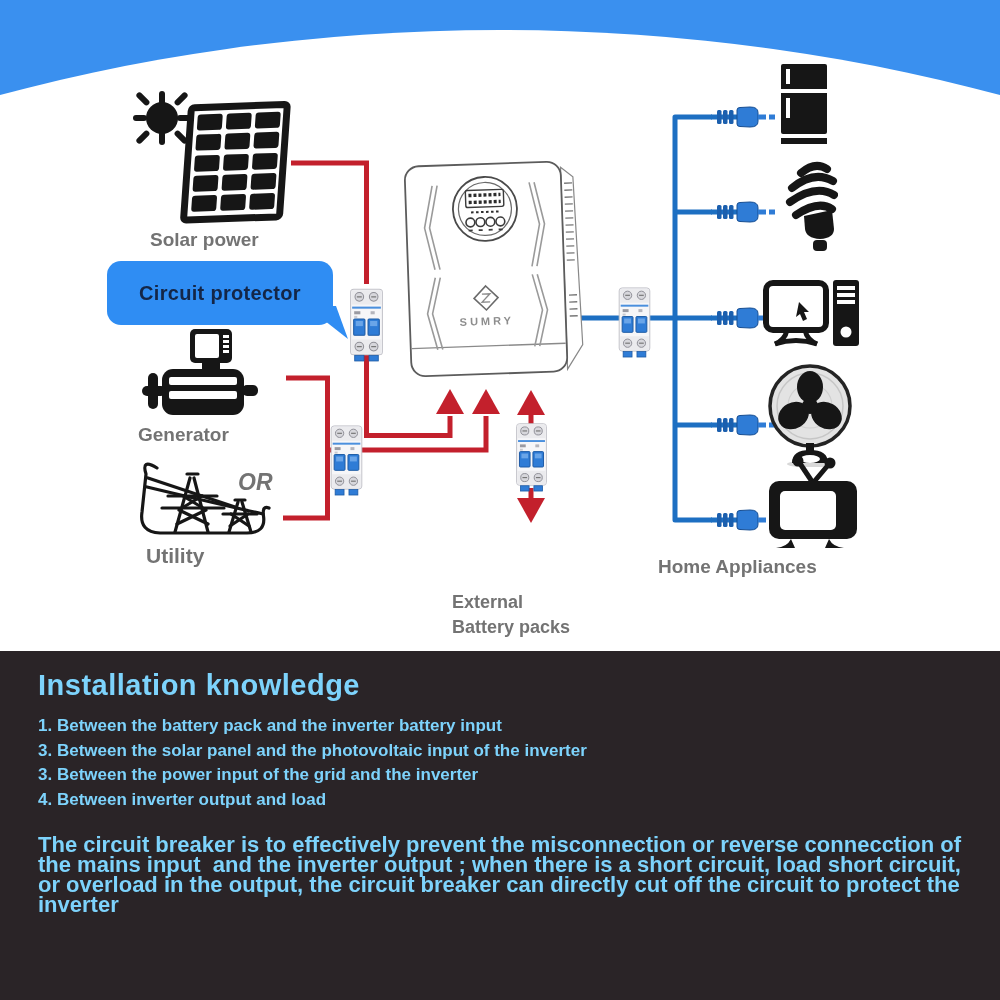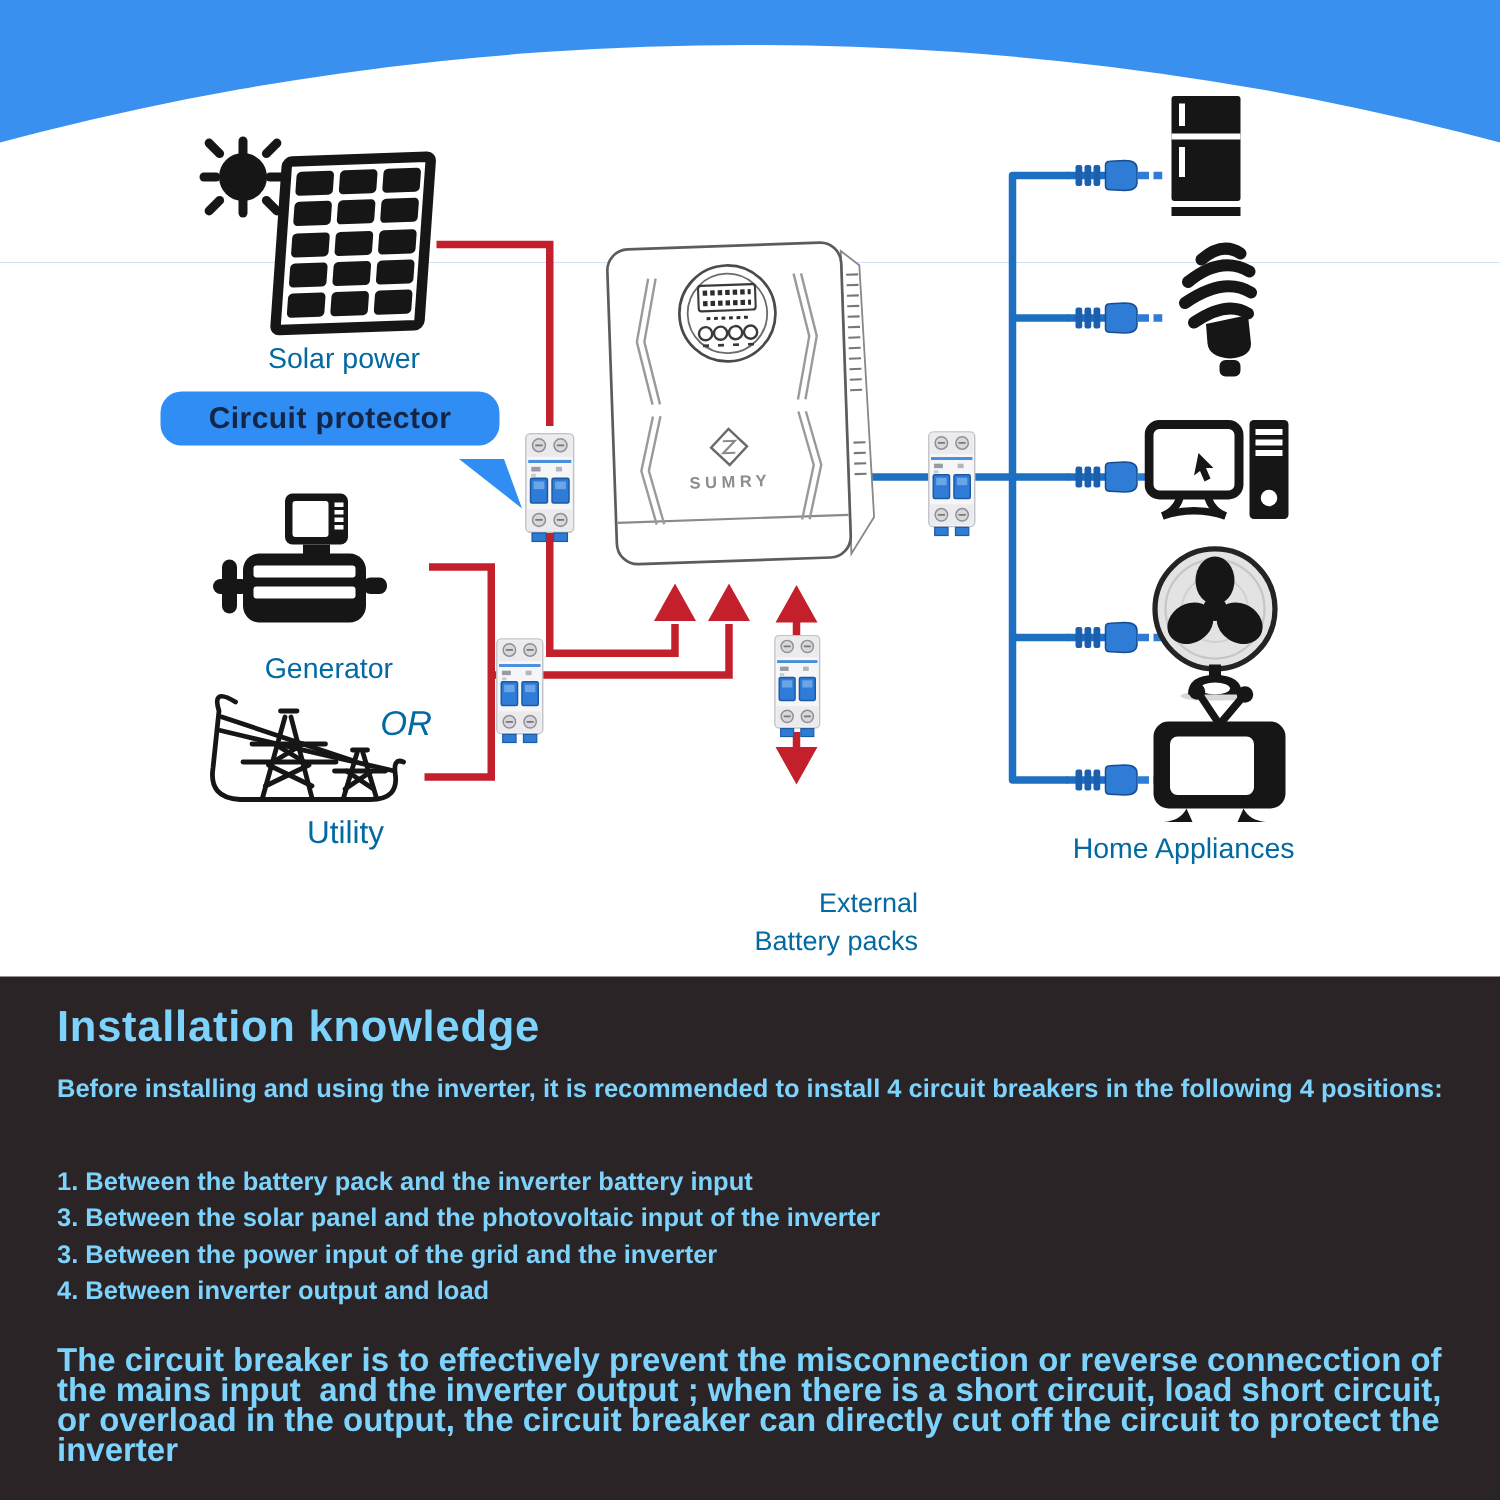"Solar power" .lbl { color: #0369a1 -> #737373; font-weight: normal -> bold; text-align: right -> left }
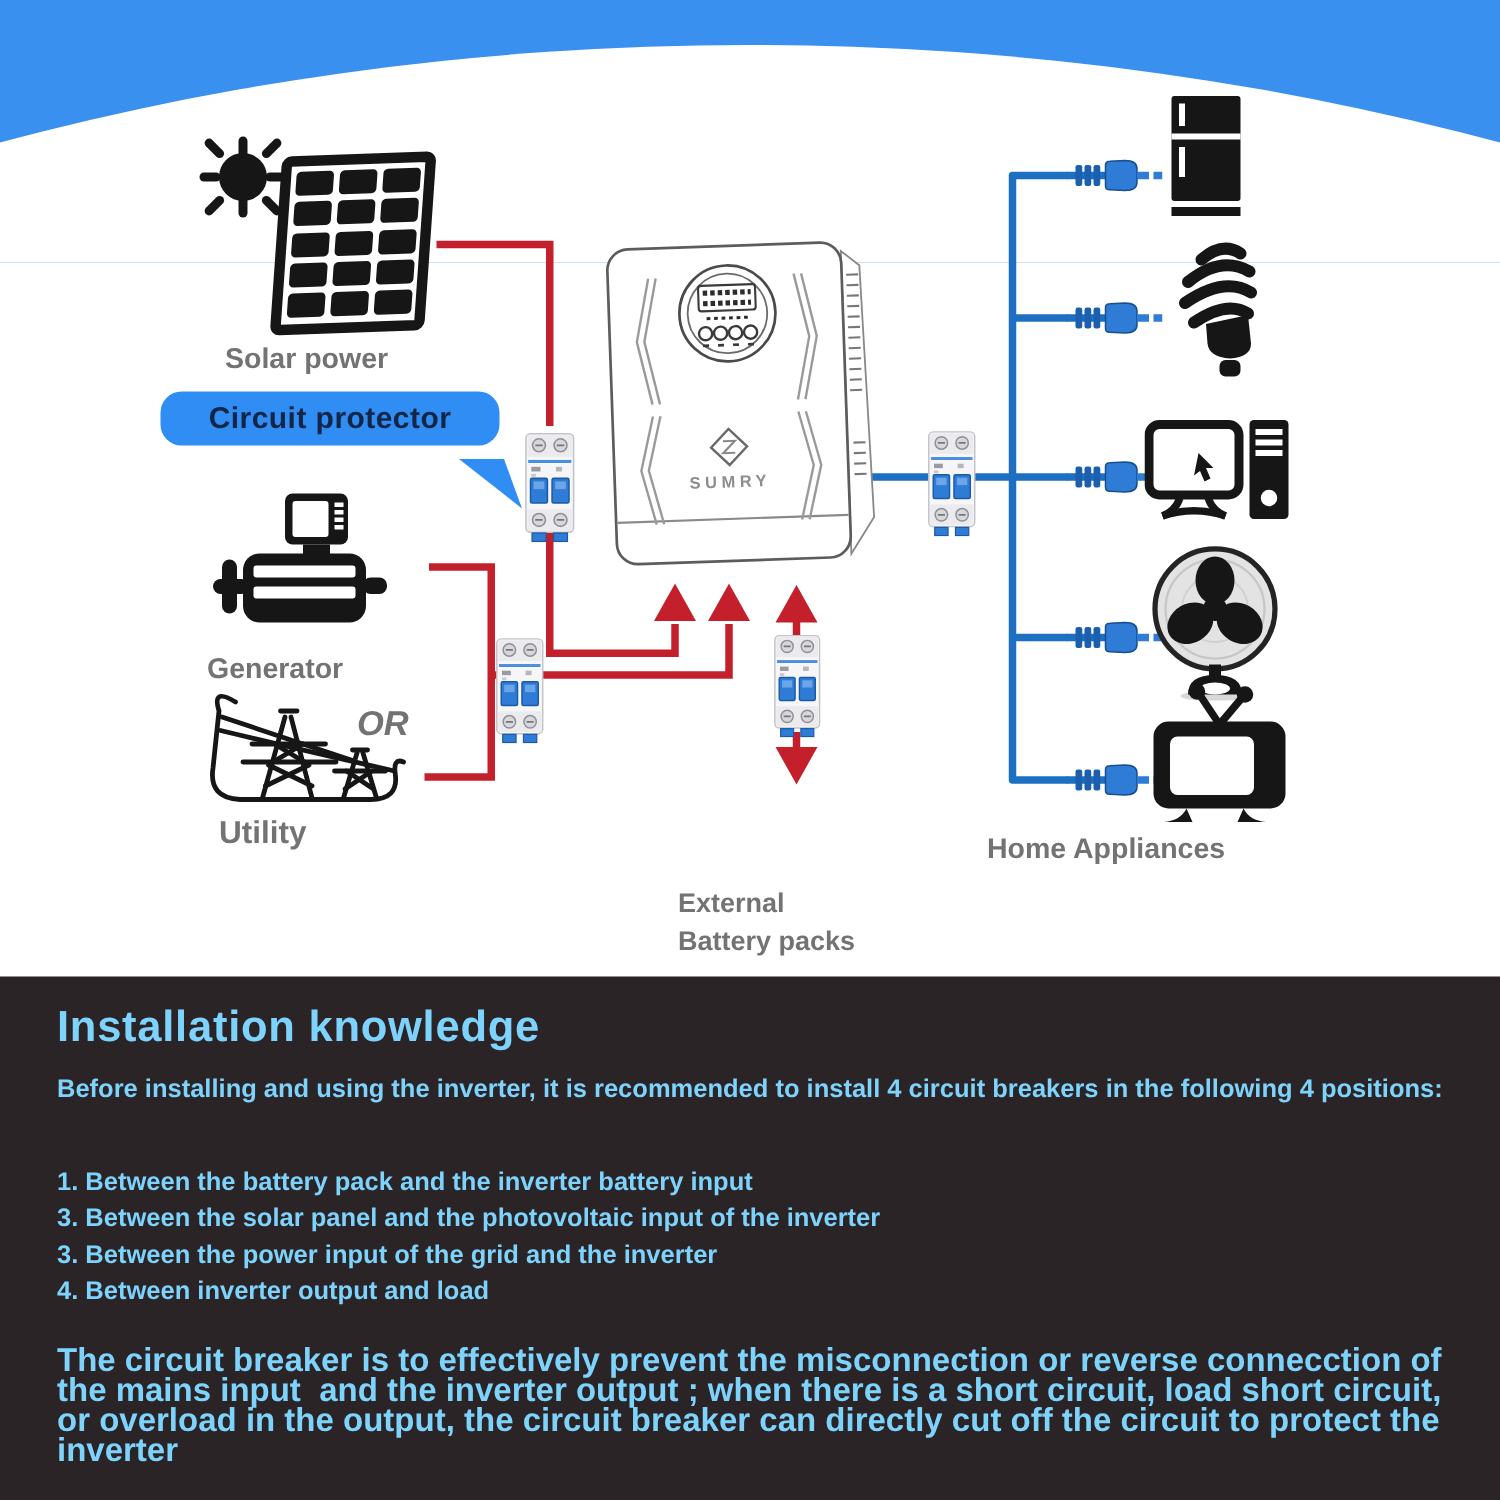"Circuit protector" .bubble { height: 36px -> 64px }
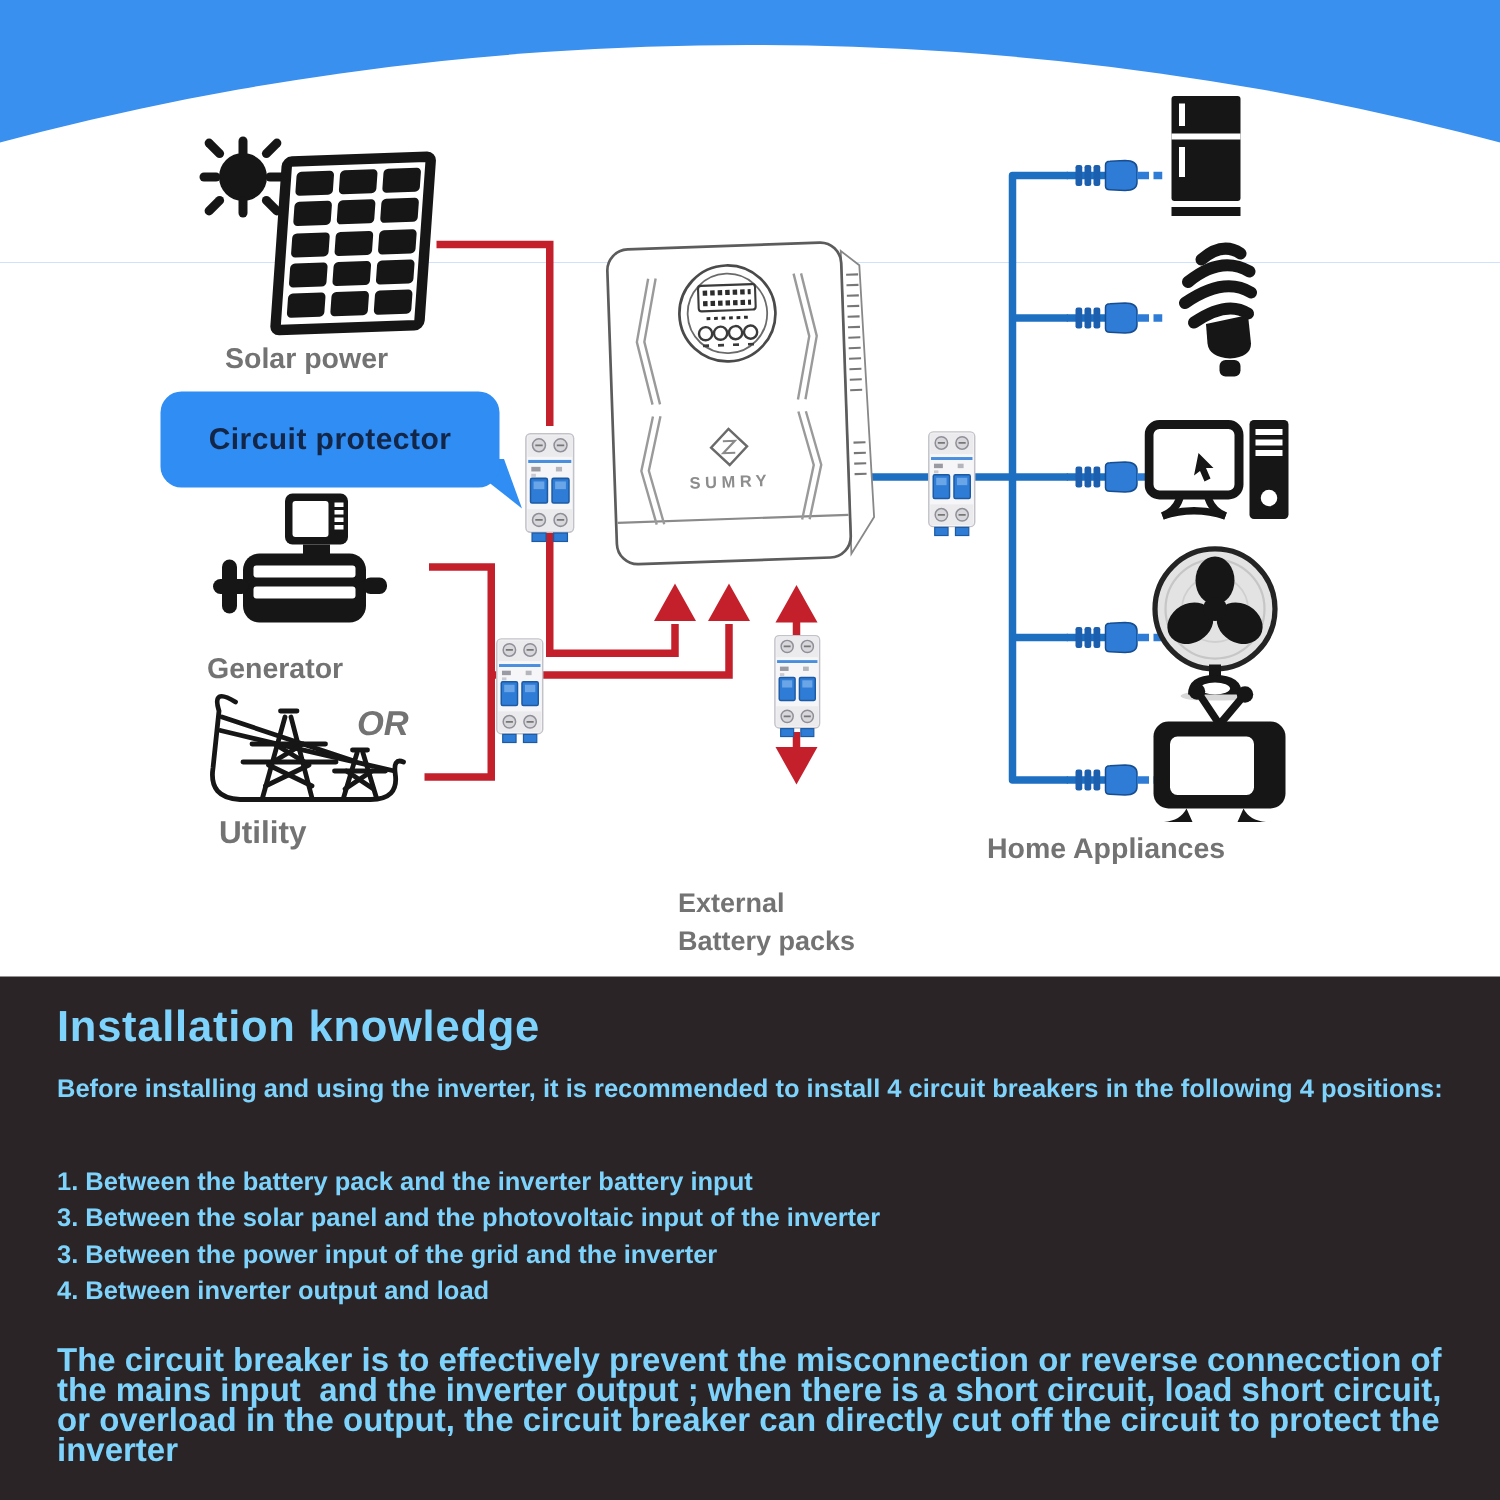"Generator" .lbl-generator { margin-top: 12px -> none }
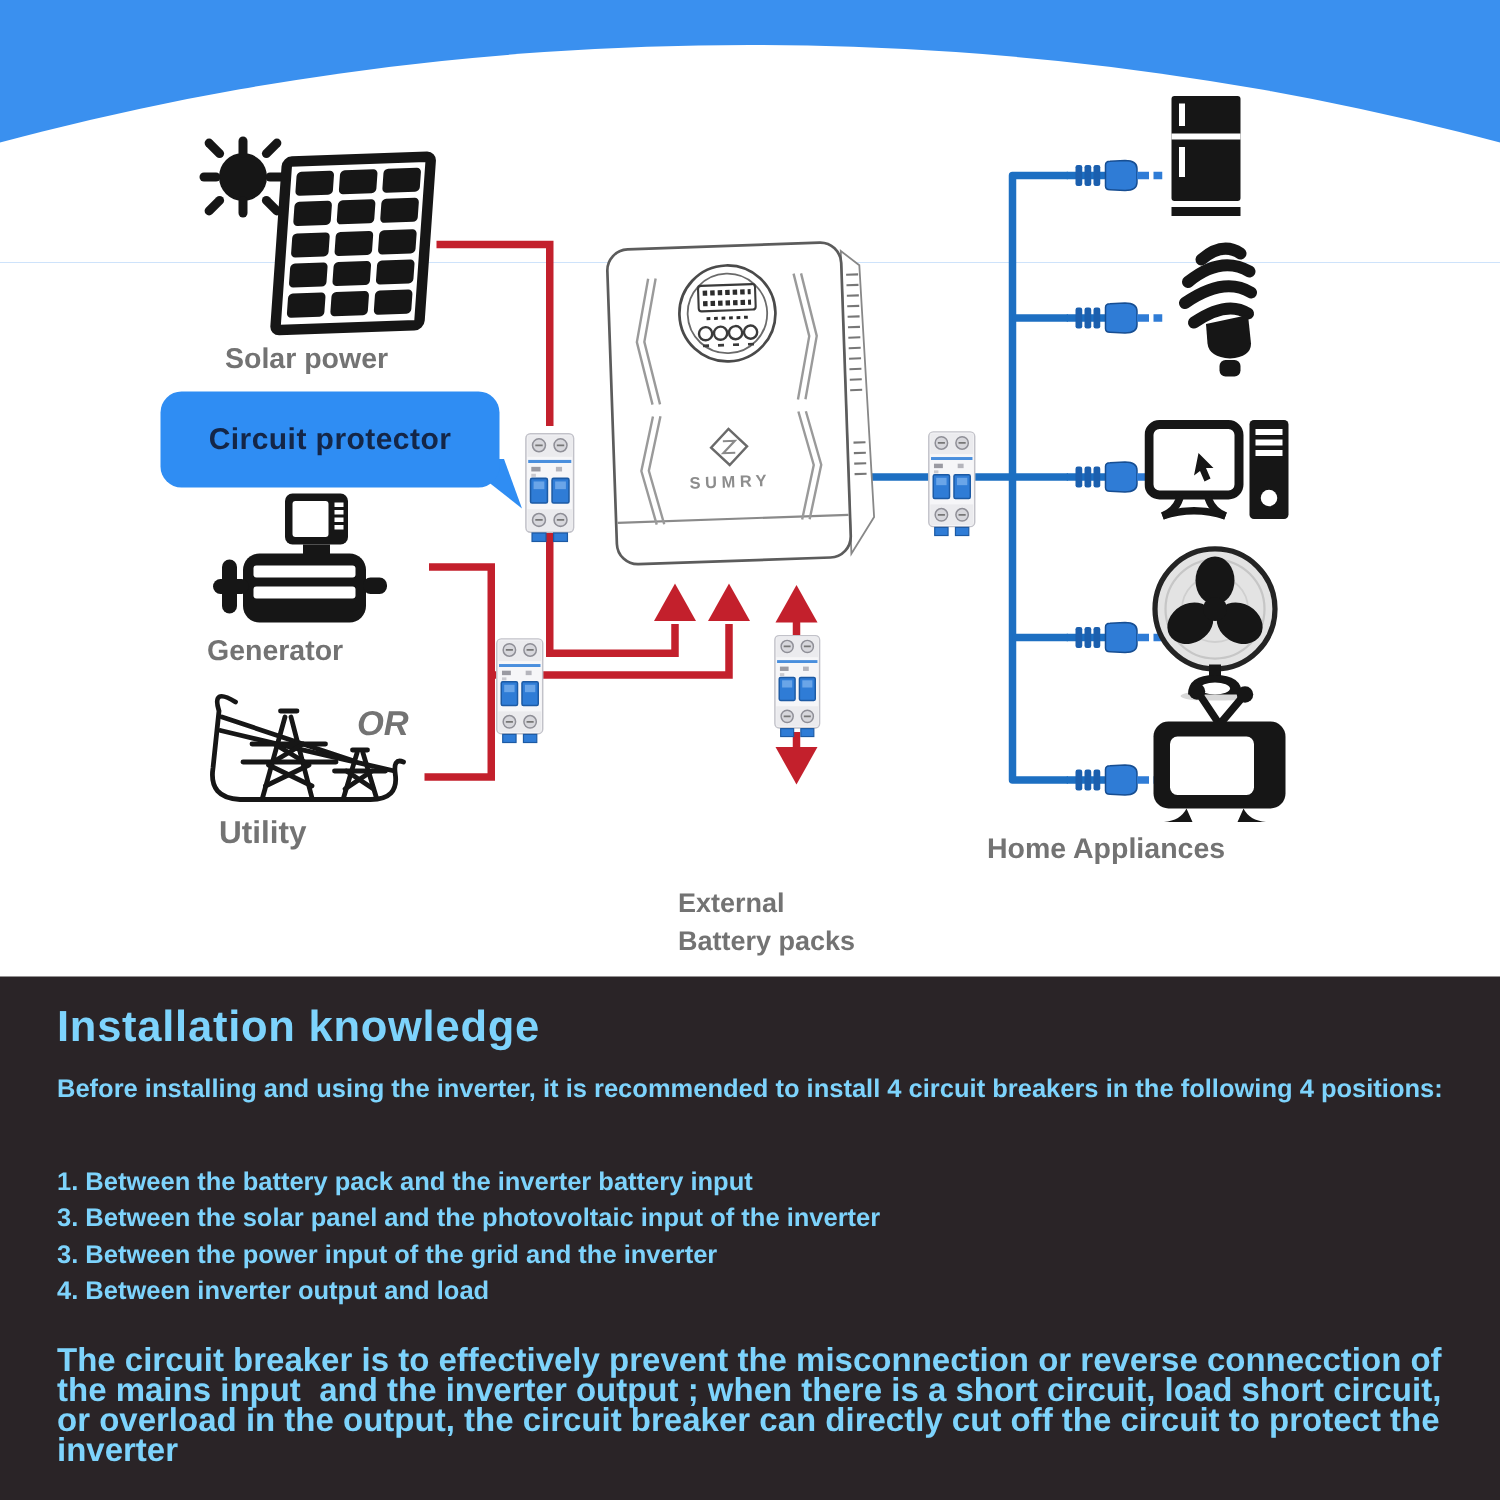"Before installing and using the" p.intro { html: <p>Before installing and using the inverter, it is recommended to install 4 circuit breakers in the following 4 positions:</p> -> none }
